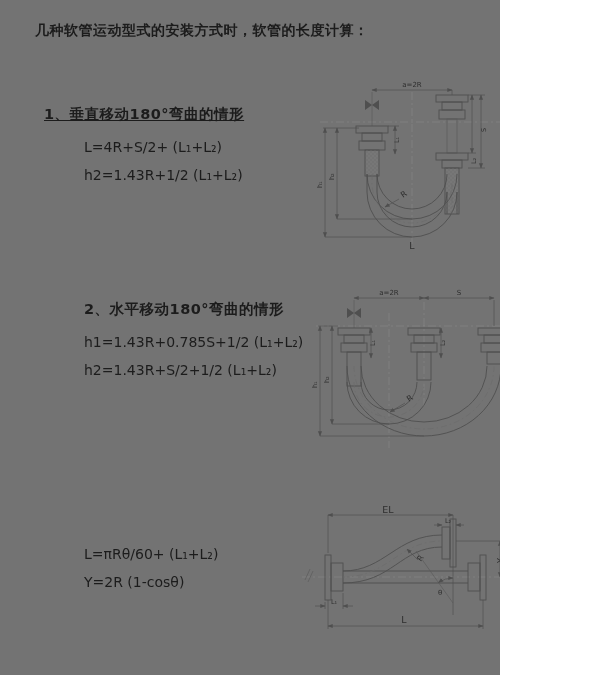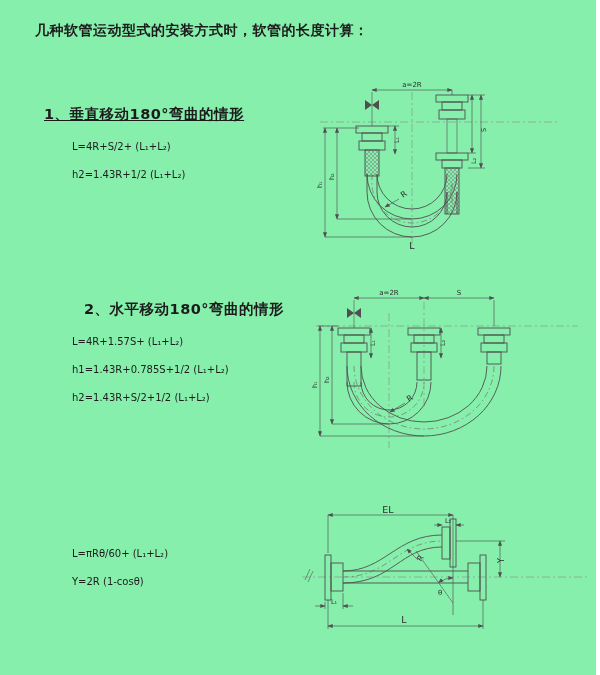"几种软管运动型式的安装方式时，软管的长度计算：" .page { background: #86efac -> #737373; width: 596px -> 500px }
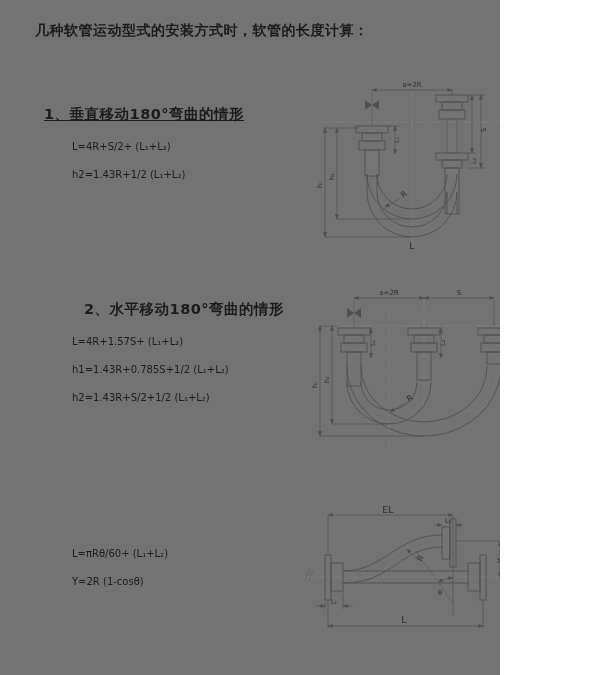"L=4R+S/2+ (L₁+L₂)" .formulas { font-size: 10px -> 14px; left: 72px -> 84px }
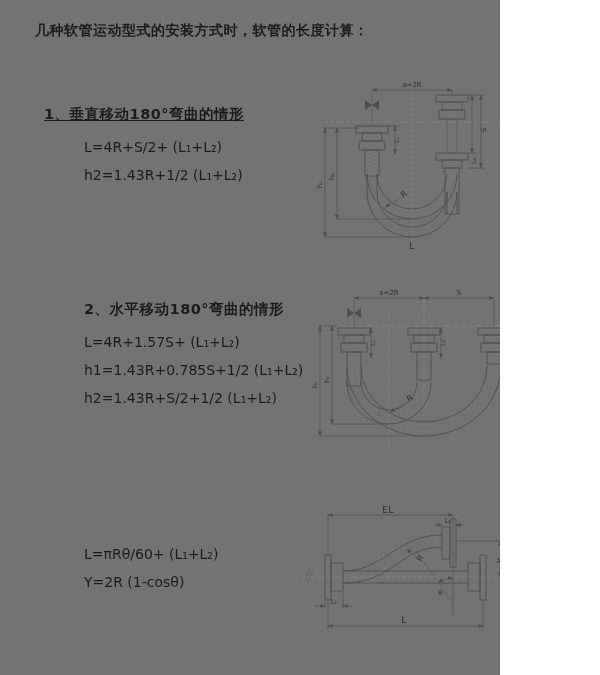"L=4R+1.57S+ (L₁+L₂)" div.formula { html: <div>L=4R+1.57S+ (L₁+L₂)</div> -> none }
